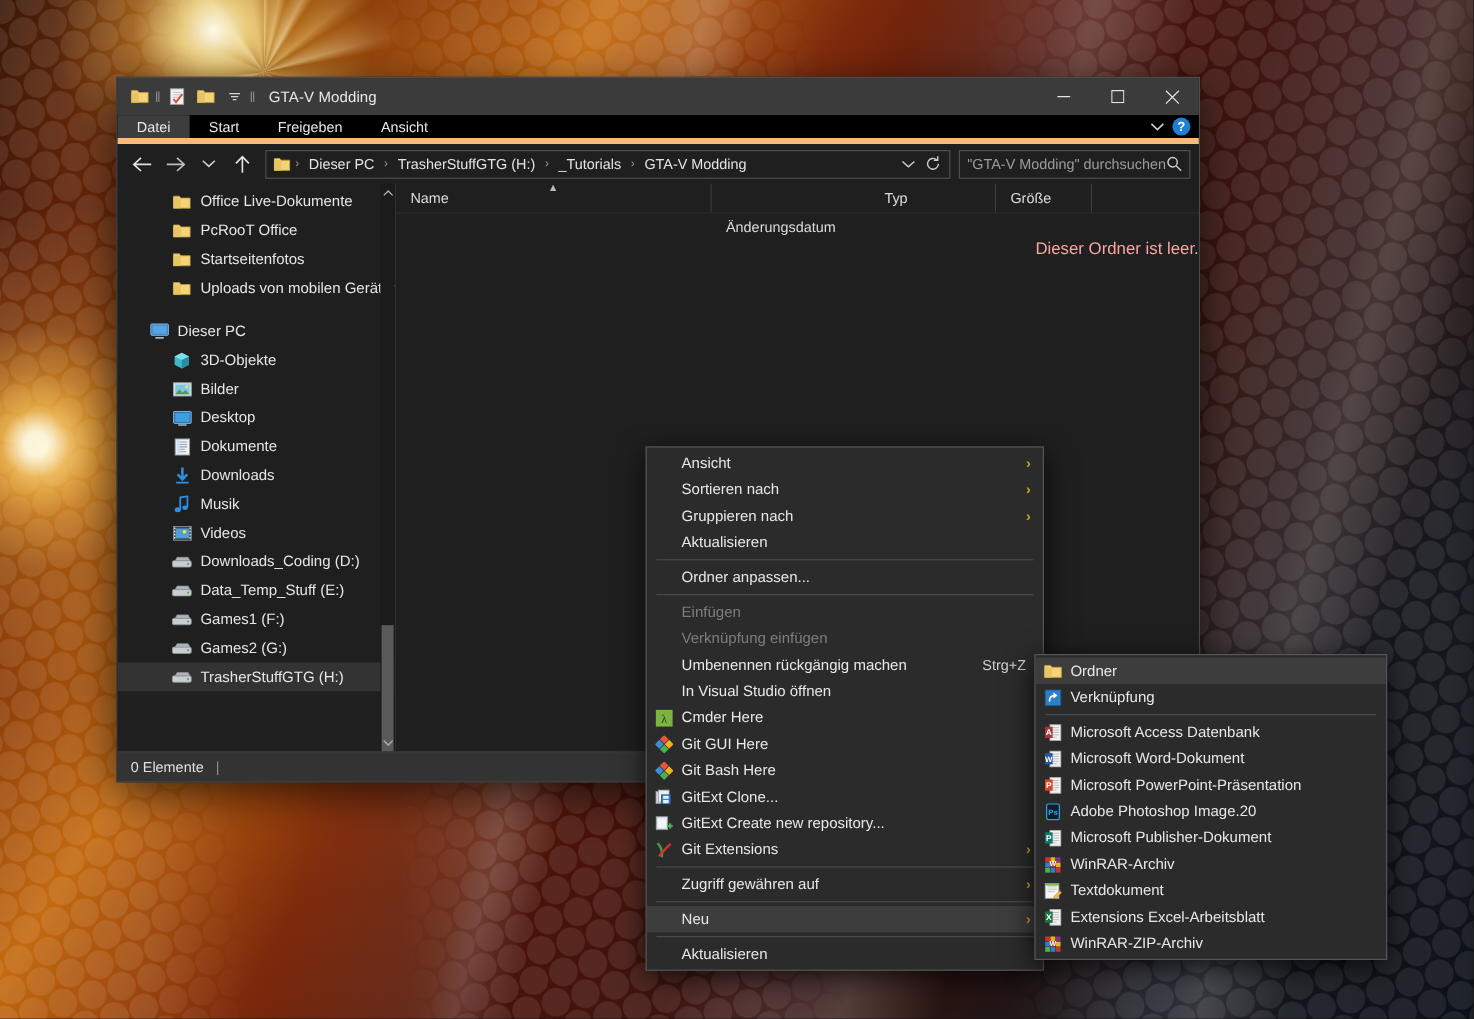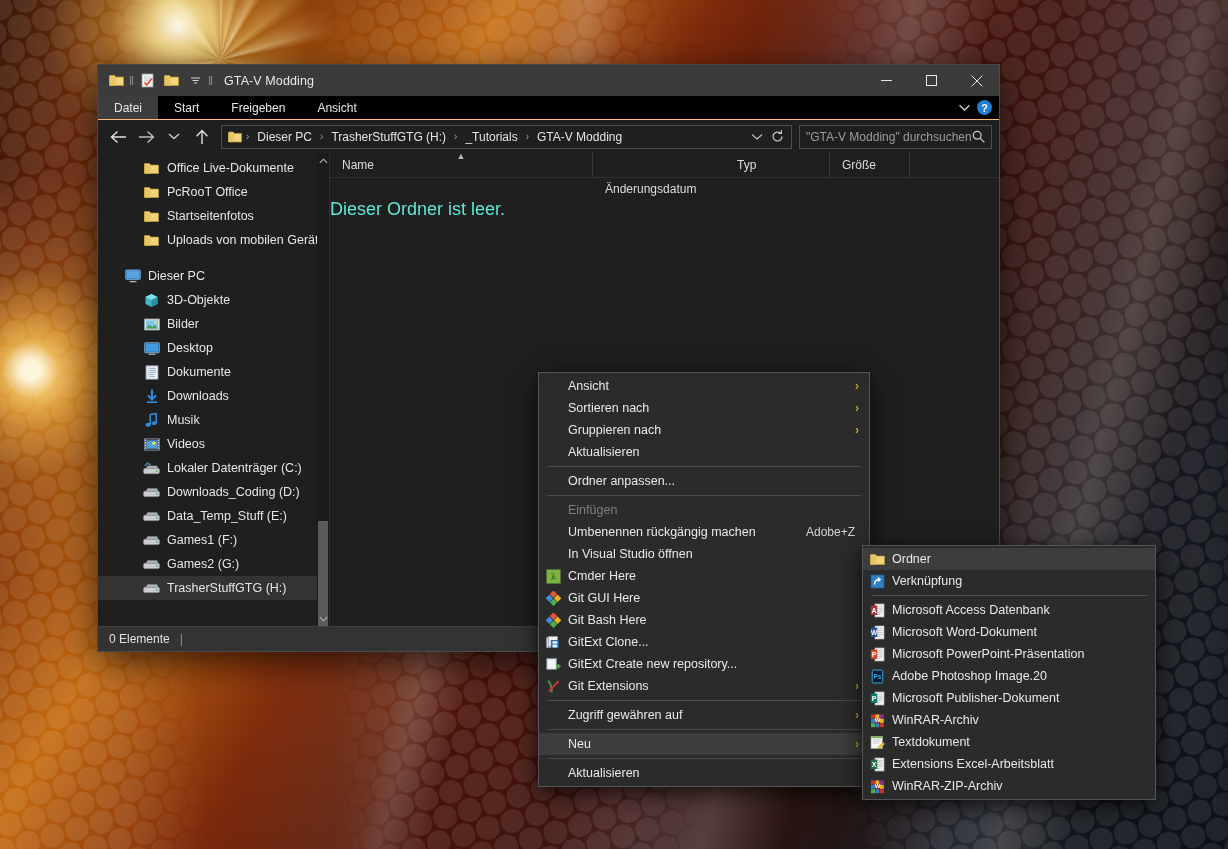"Datei" .ribbon { border-bottom: 1px solid #fdba74 -> 5px solid #fdba74 }
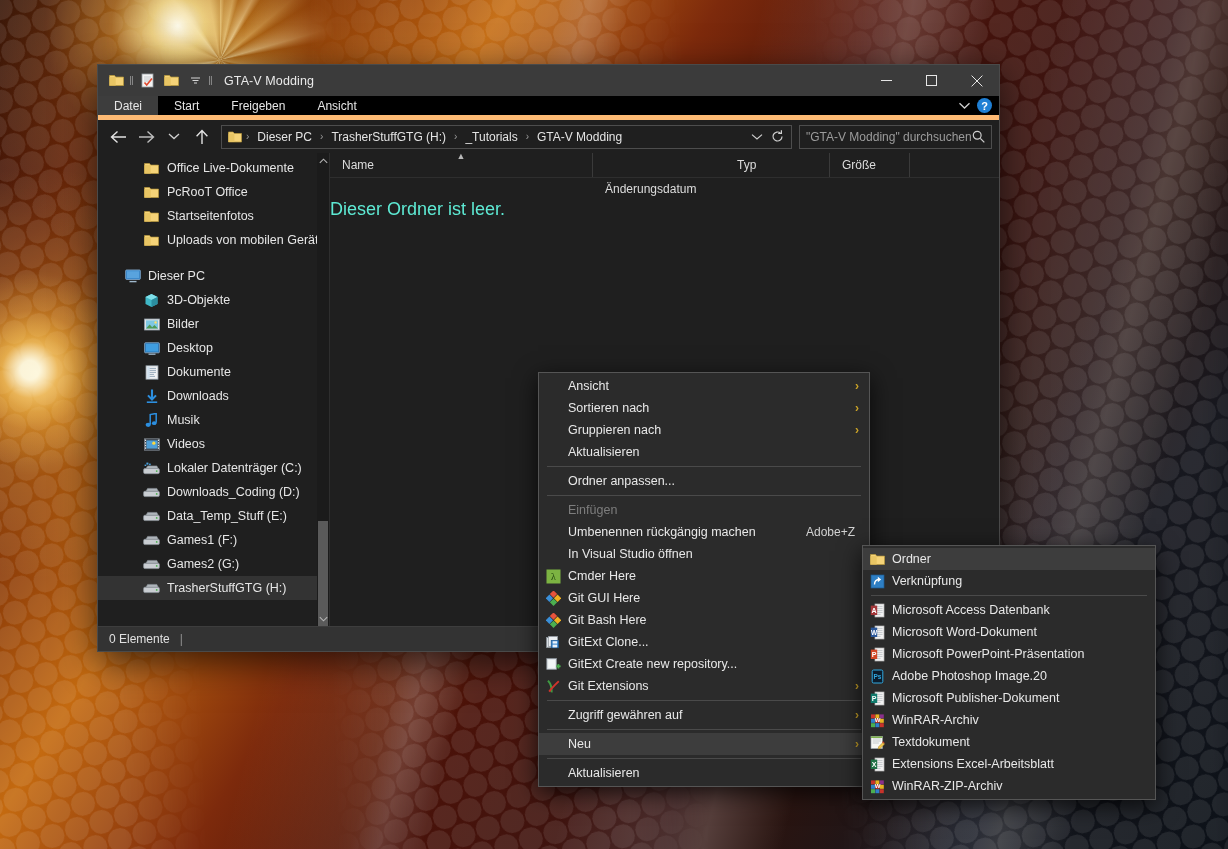"Dieser Ordner ist leer." .empty-msg { color: #5eead4 -> #fca5a5; font-size: 18px -> 14px; text-align: left -> right }
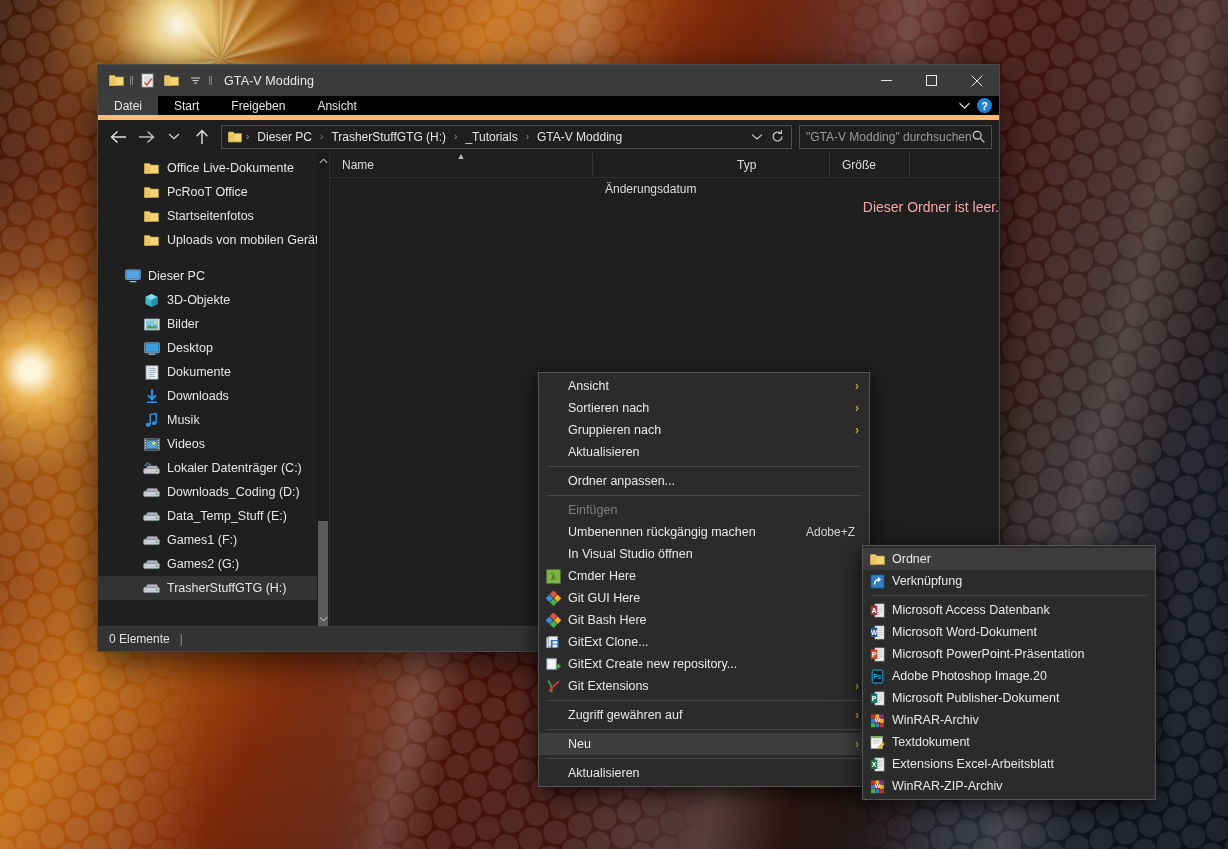"Lokaler Datenträger (C:)" div.tnode { html: <div> <span> <svg> <path></path> <path></path> <circle></circle> <rect></rect> <rect></rect> <rect></rect> </svg> </span> <span>Lokaler Datenträger (C:)</span> </div> -> none }
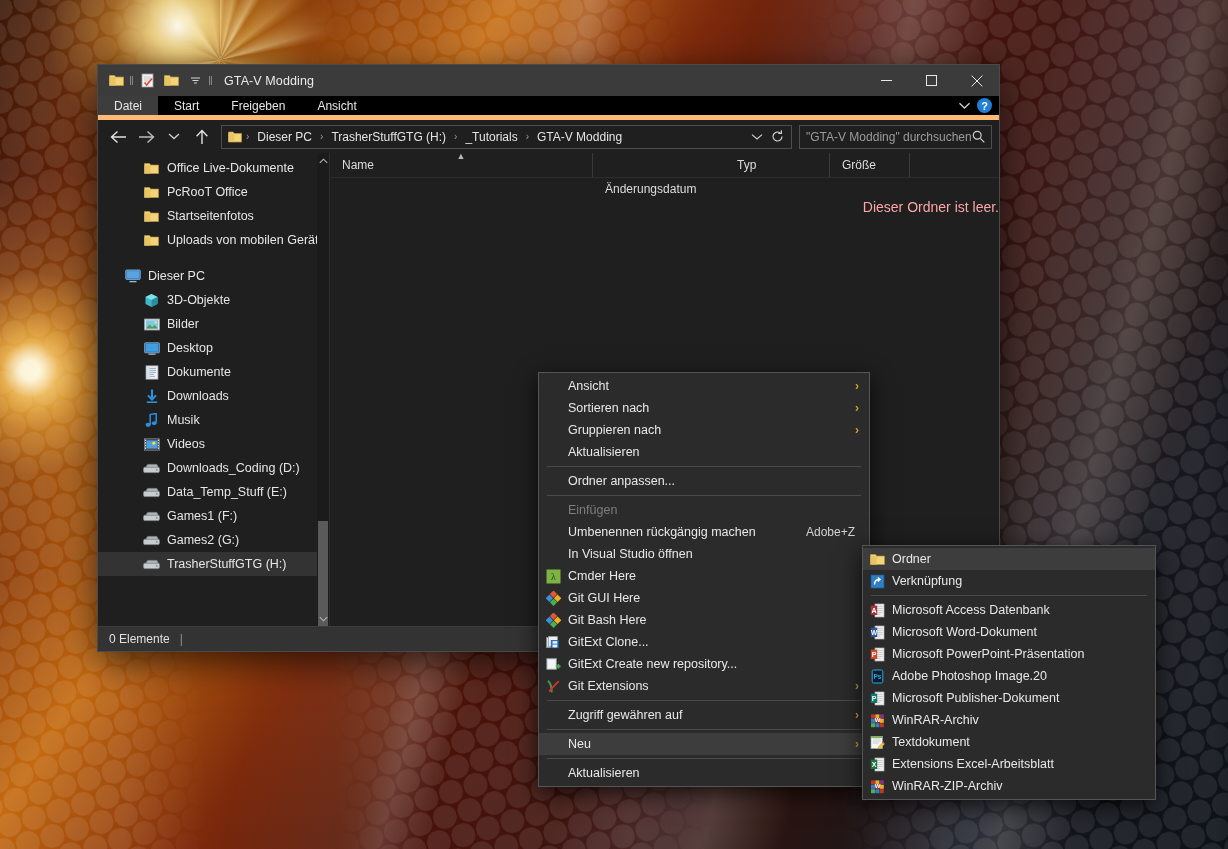"Verknüpfung einfügen" div.mi { html: none -> <div> <span></span> <span>Verknüpfung einfügen</span> </div> }
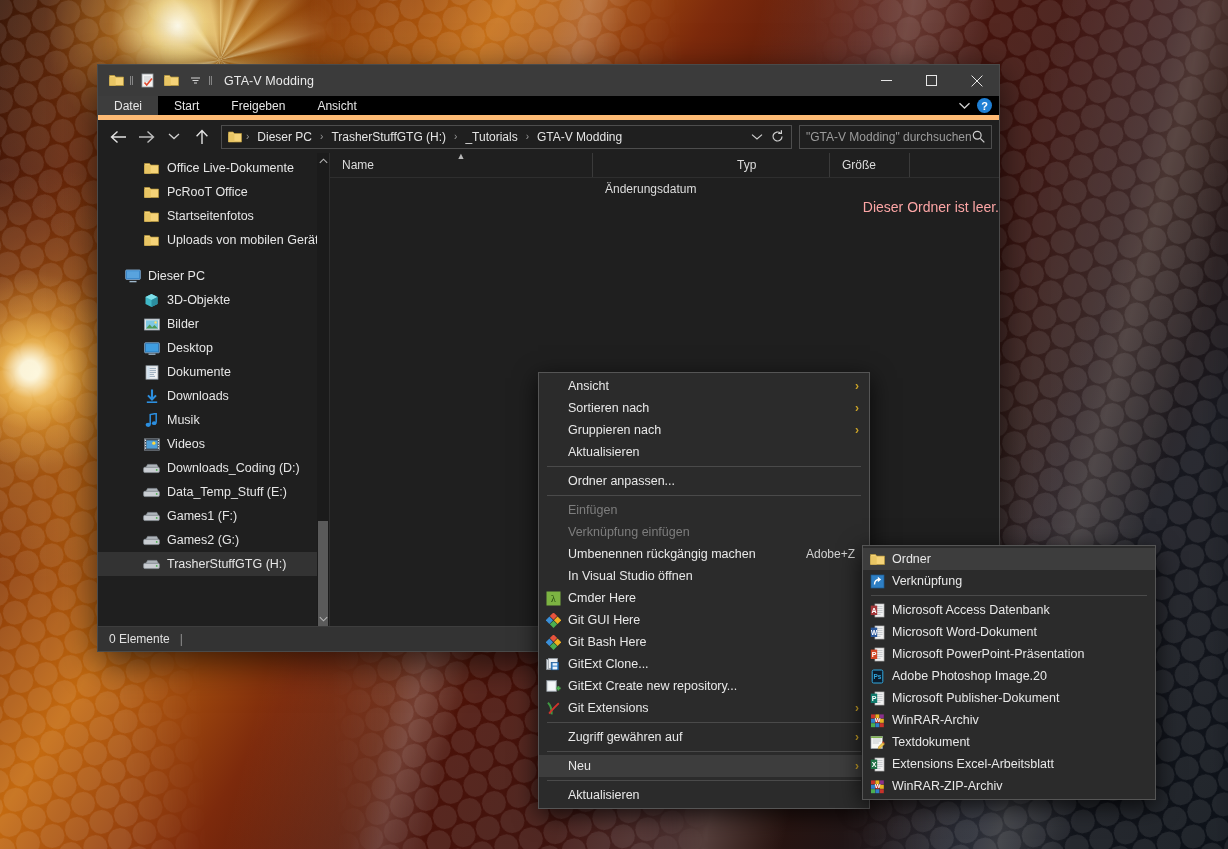"Adobe+Z" span.maccel { text: Adobe+Z -> Strg+Z }
